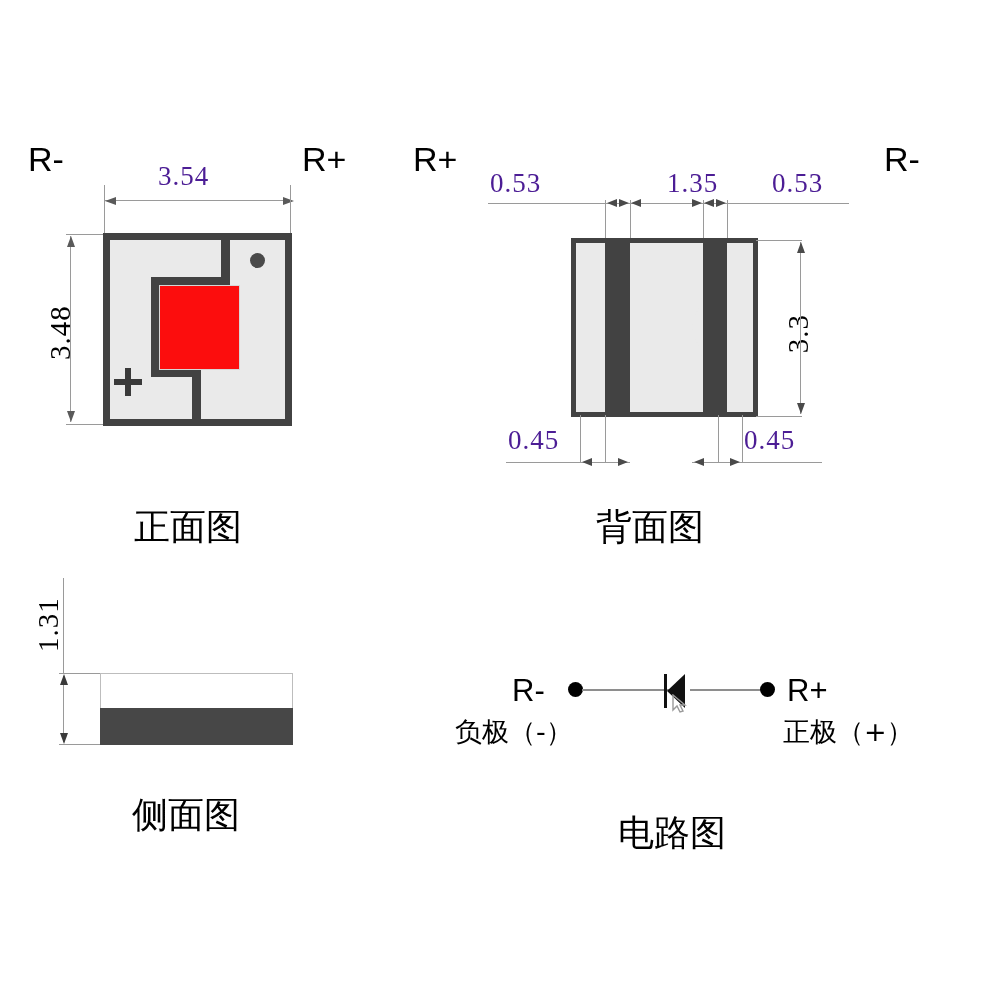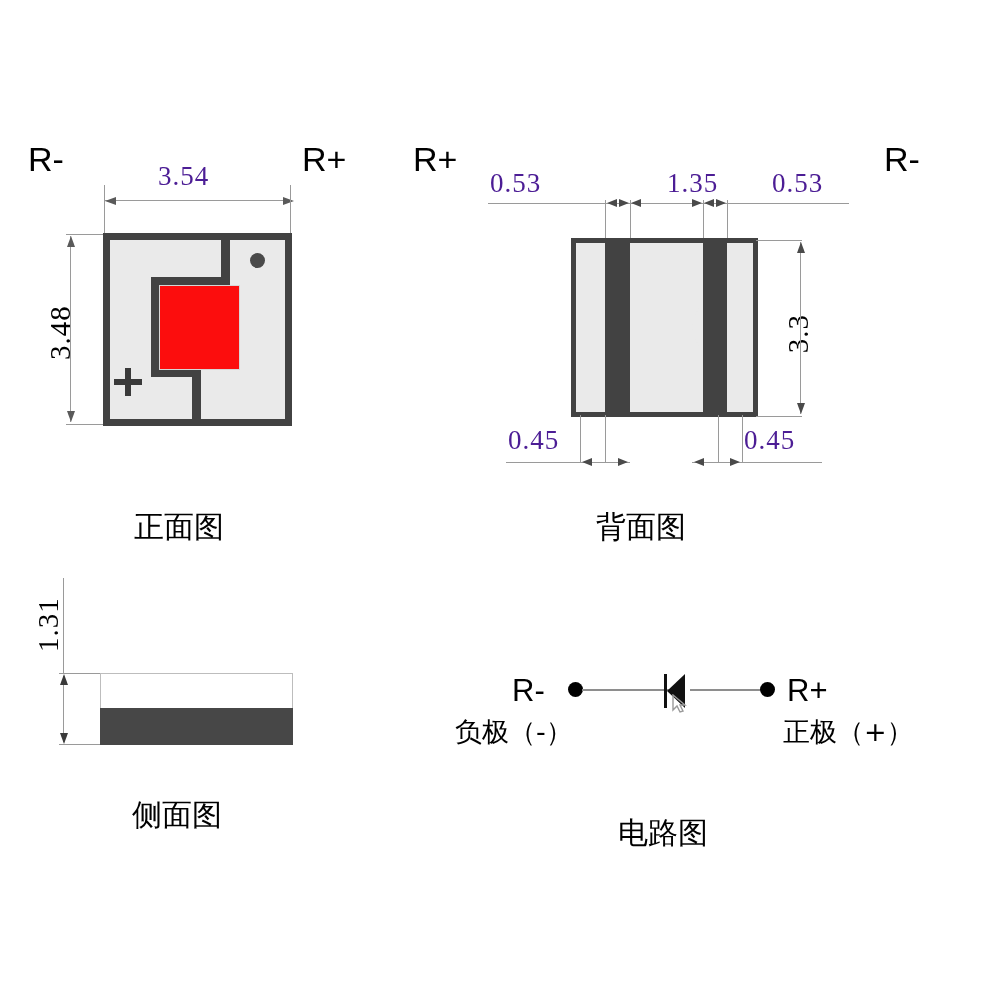"正面图" .view-caption { font-family: Liberation Serif, serif -> Liberation Mono, monospace; font-size: 30px -> 36px }
